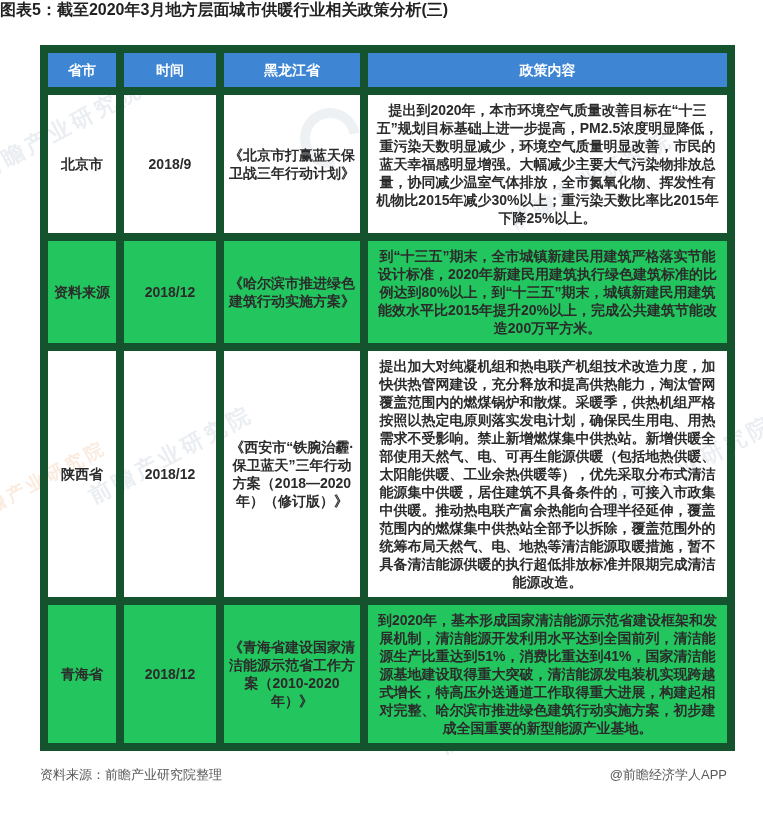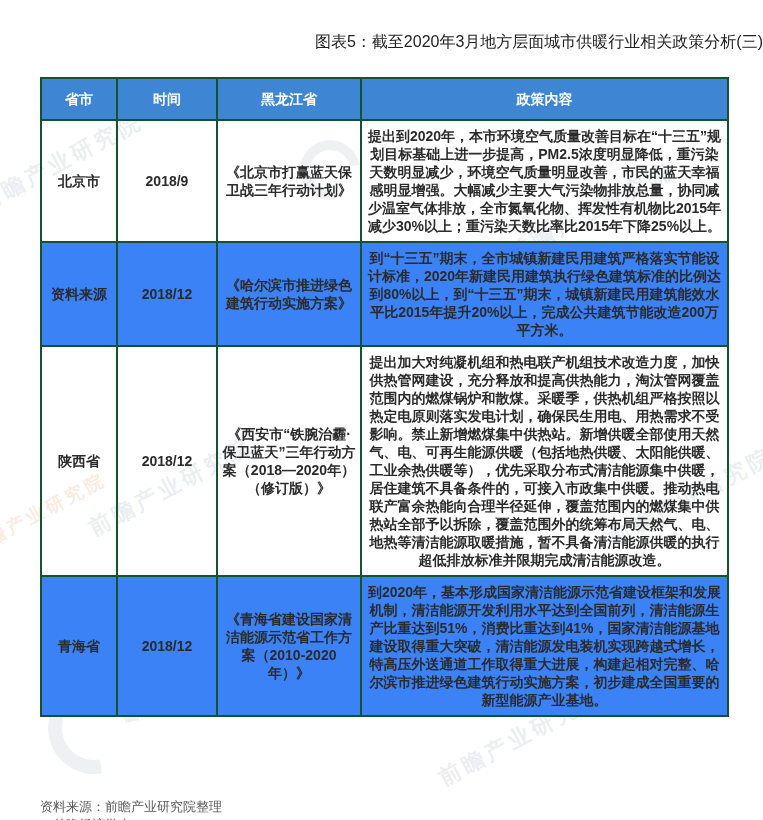"图表5：截至2020年3月地方层面城市供暖行业相关政策分析(三)" .title { font-weight: normal -> bold; margin-top: 32px -> none; text-align: right -> left }
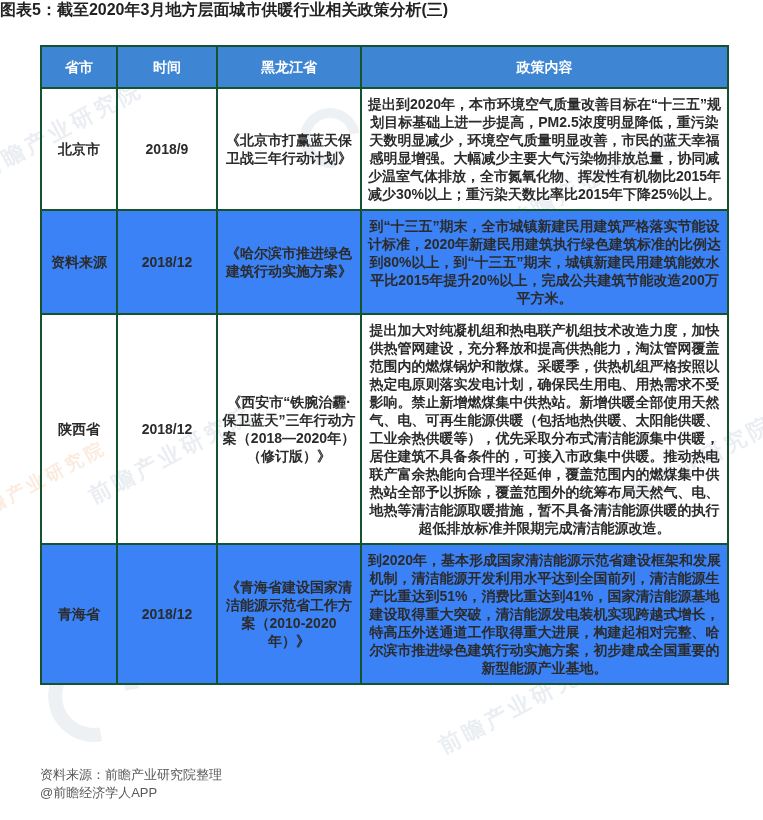"省市" .policy th, .policy td { border: 2px solid #14532d -> 8px solid #14532d }
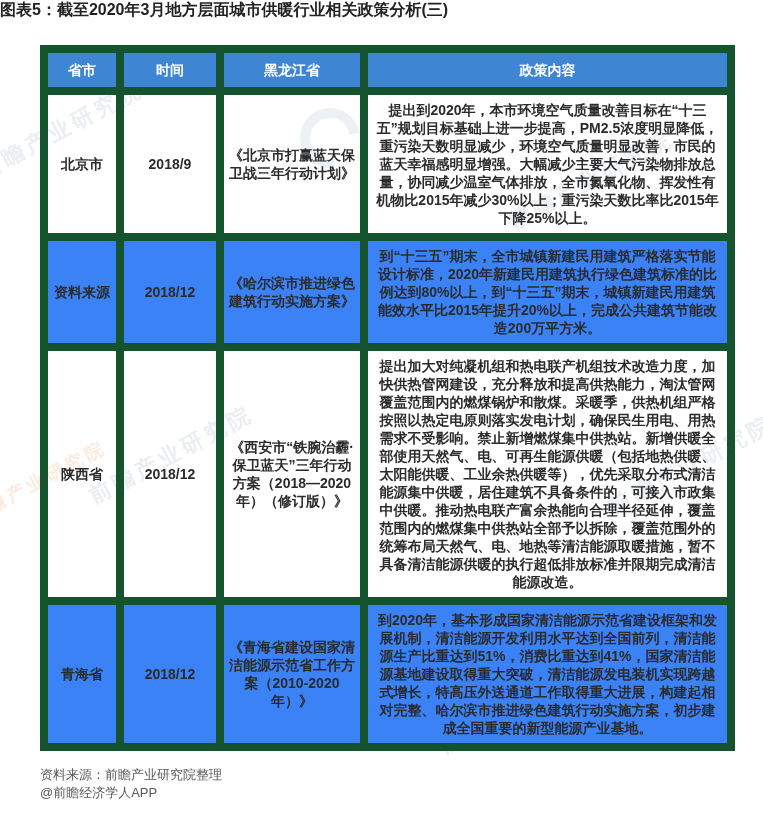"到“十三五”期末，全市城镇新建民用建筑严格落实节能设计标准，2020年新建民用建" .policy tr.alt td { background: #3b82f6 -> #22c55e }
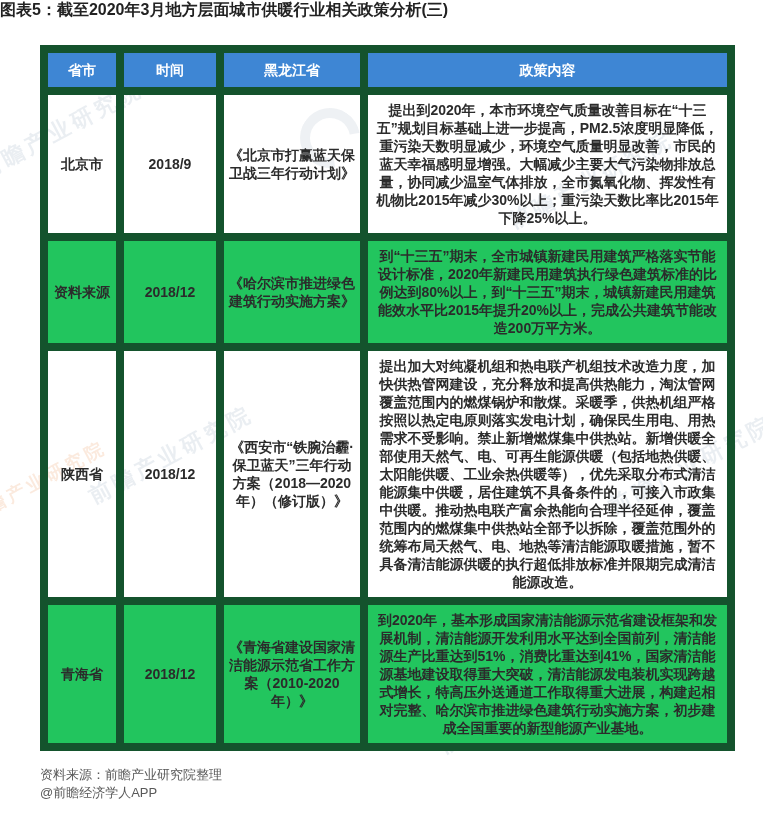"资料来源：前瞻产业研究院整理" .footer { flex-direction: column -> none }
